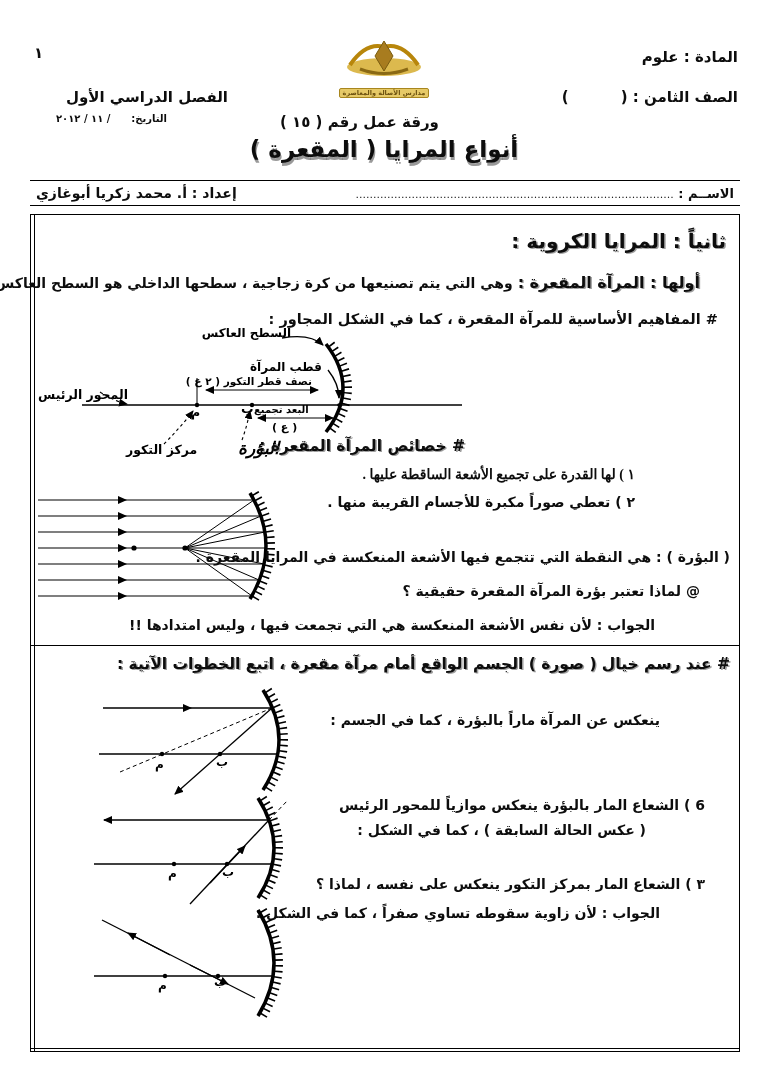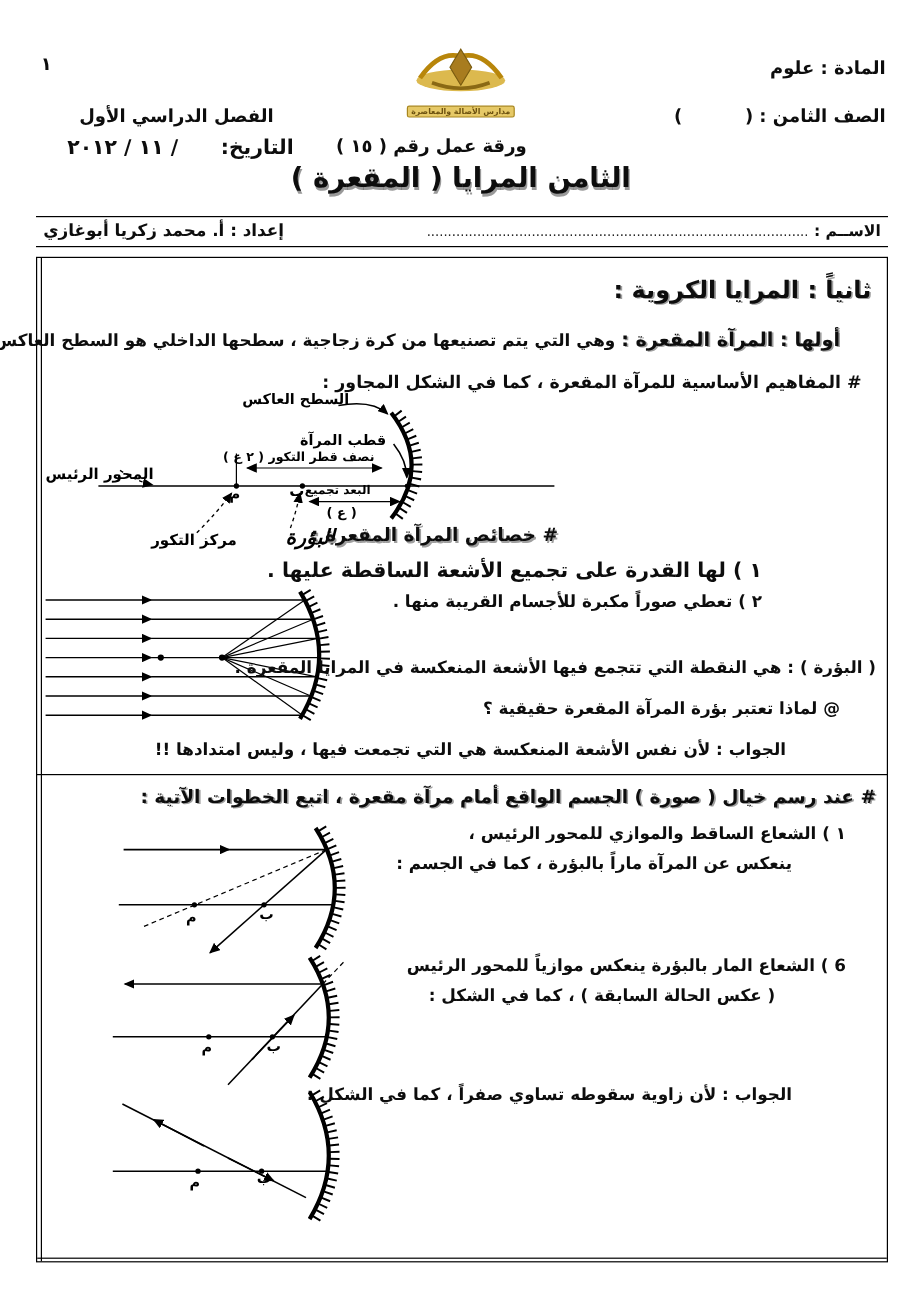"التاريخ: / ١١ / ٢٠١٢" div.abs { font-size: 17px -> 10px }
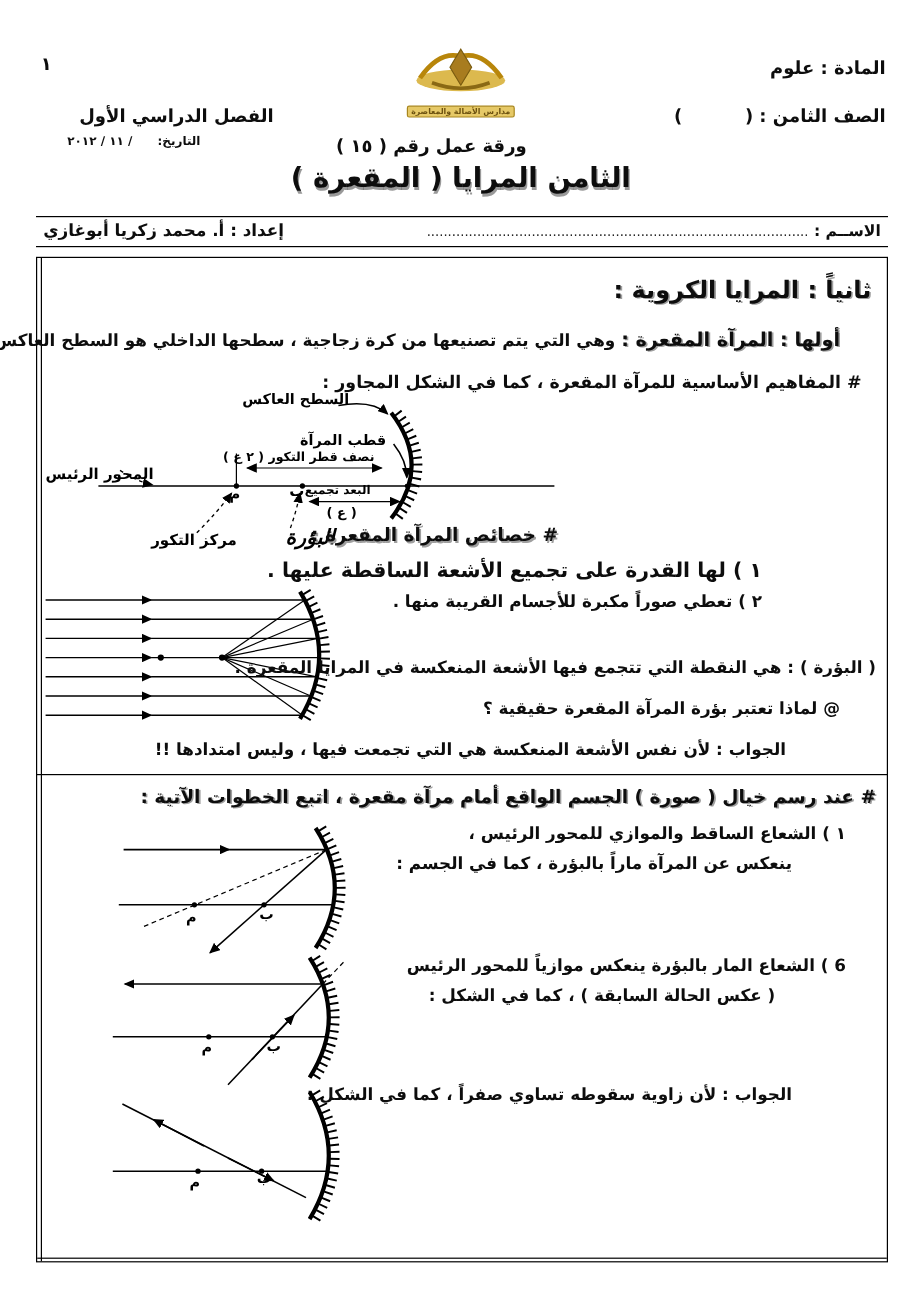"الثامن المرايا ( المقعرة )" div.abs { text: الثامن -> أنواع }
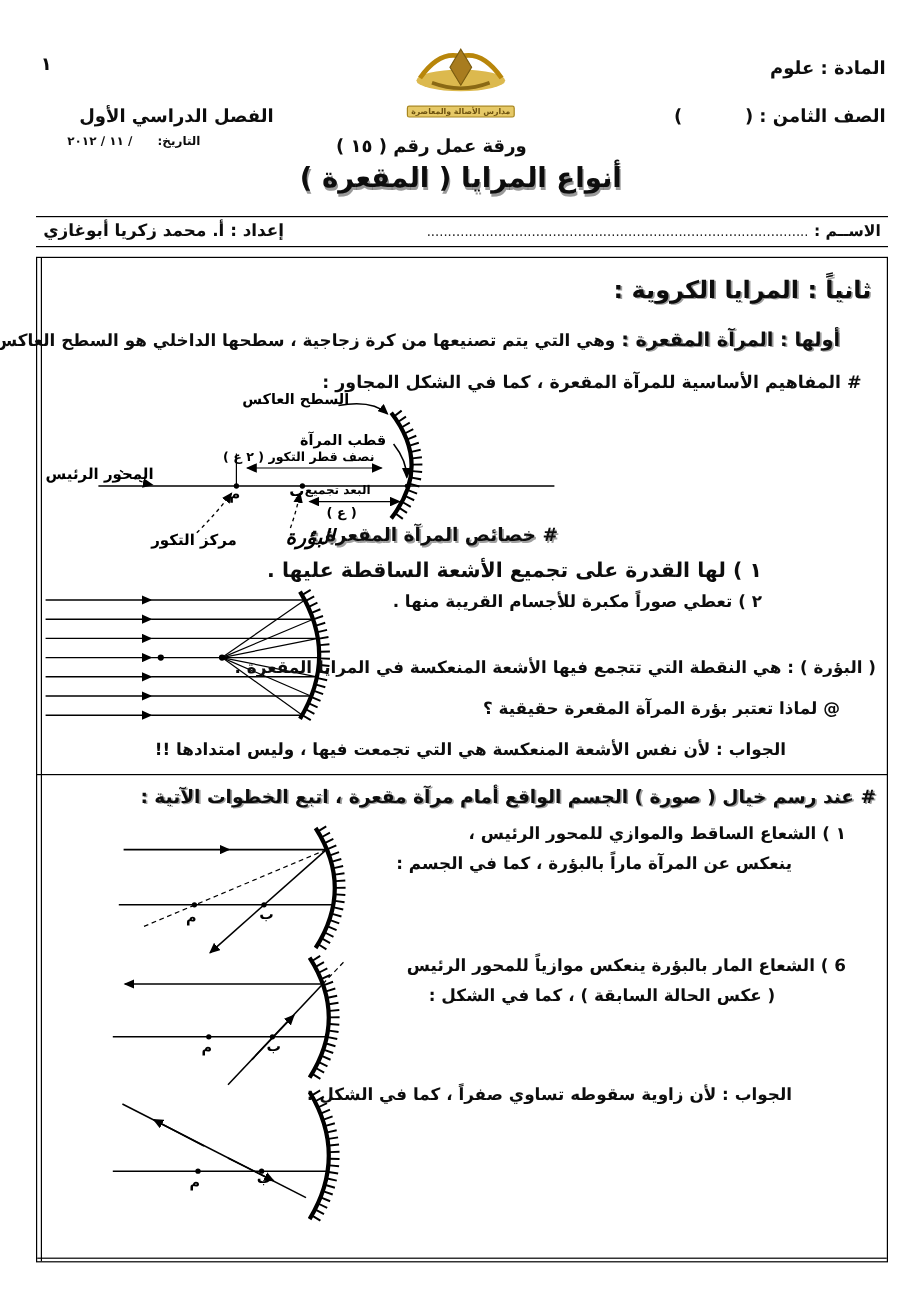"١ ) لها القدرة على" div.abs { font-family: none -> Liberation Serif, serif; font-size: 17px -> 14px }
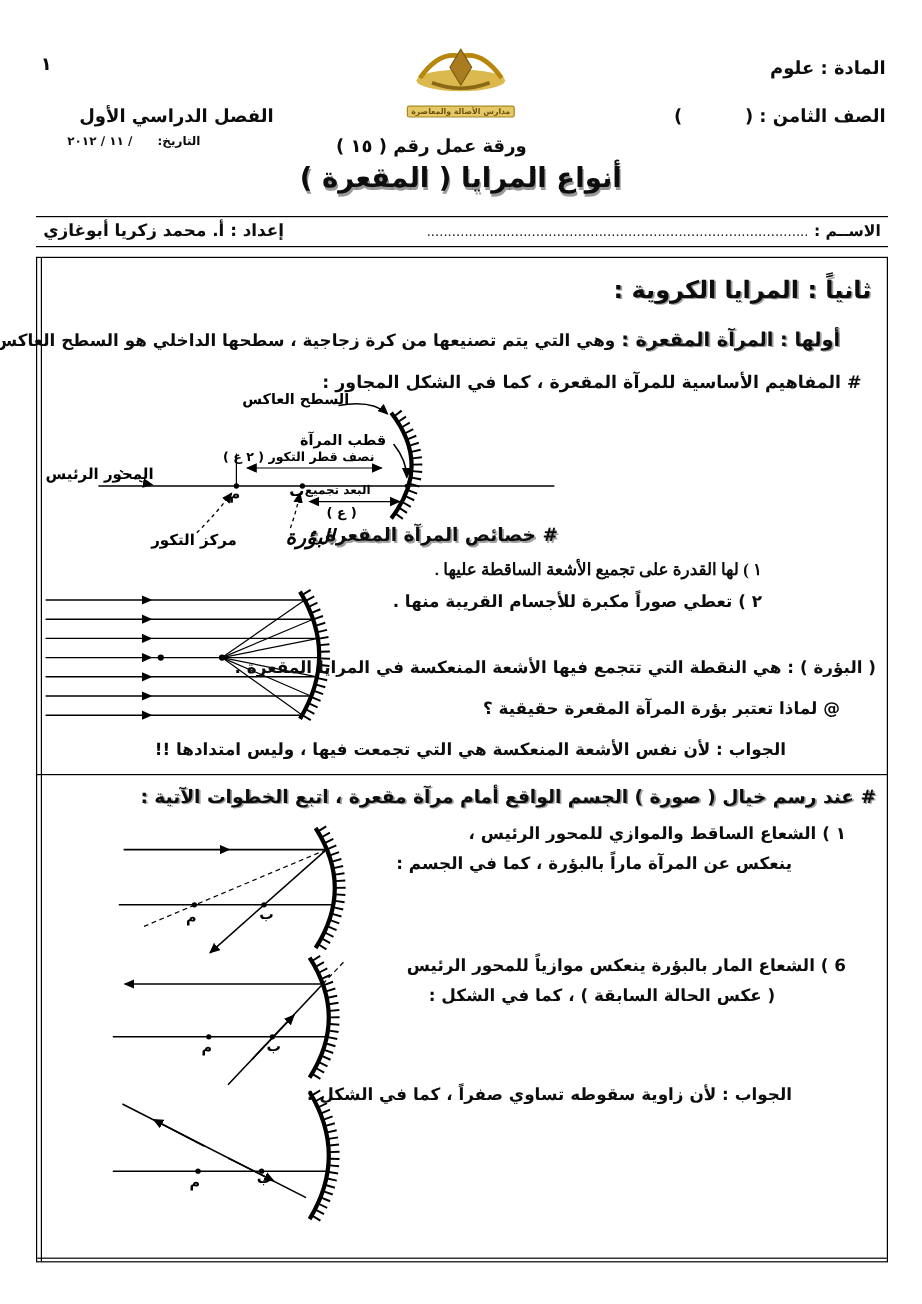"١ ) الشعاع الساقط والموازي" div.abs { html: <div>١ ) الشعاع الساقط والموازي للمحور الرئيس ،</div> -> none }
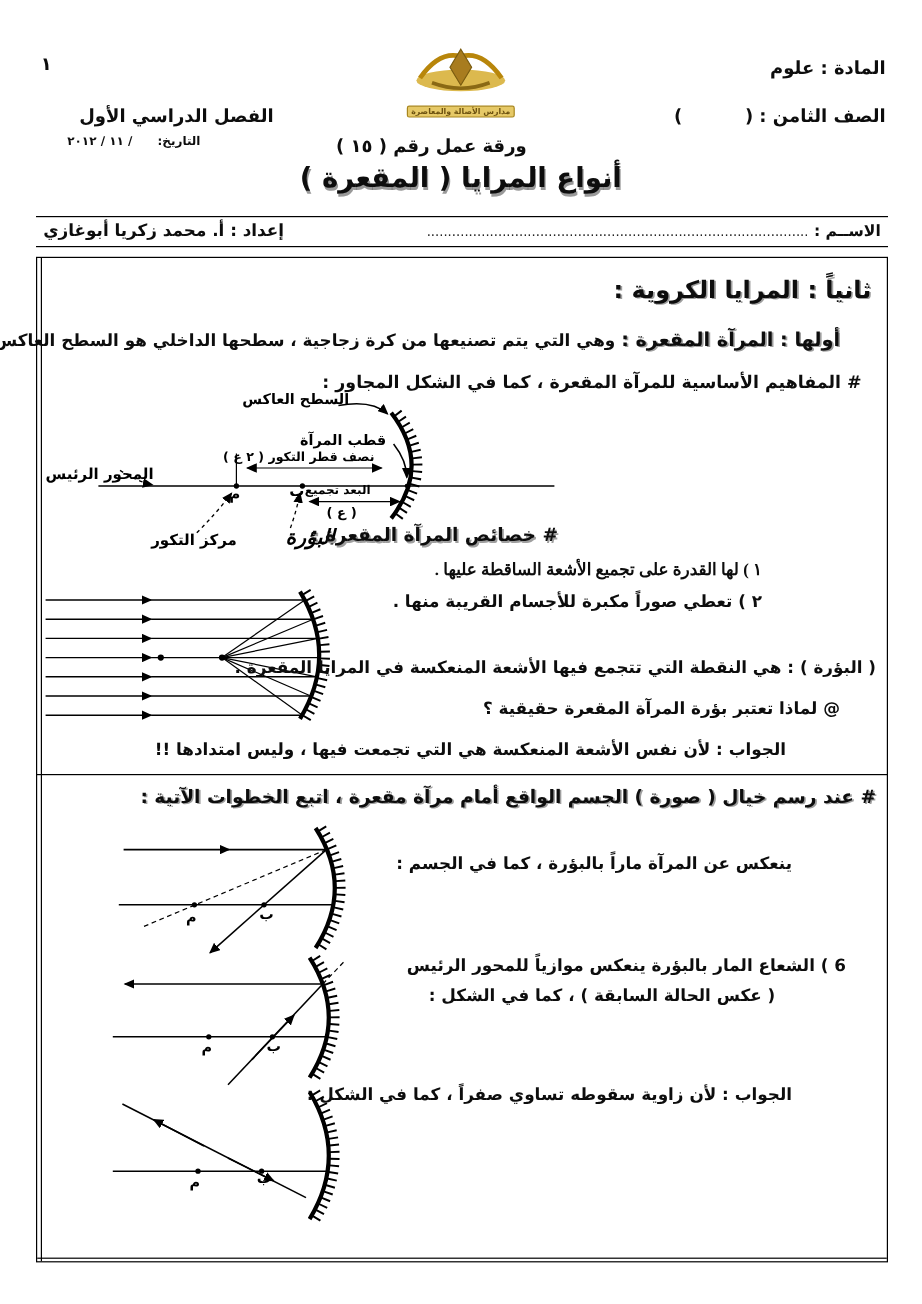"٣ ) الشعاع المار بمركز" div.abs { html: none -> <div>٣ ) الشعاع المار بمركز التكور ينعكس على نفسه ، لماذا ؟</div> }
